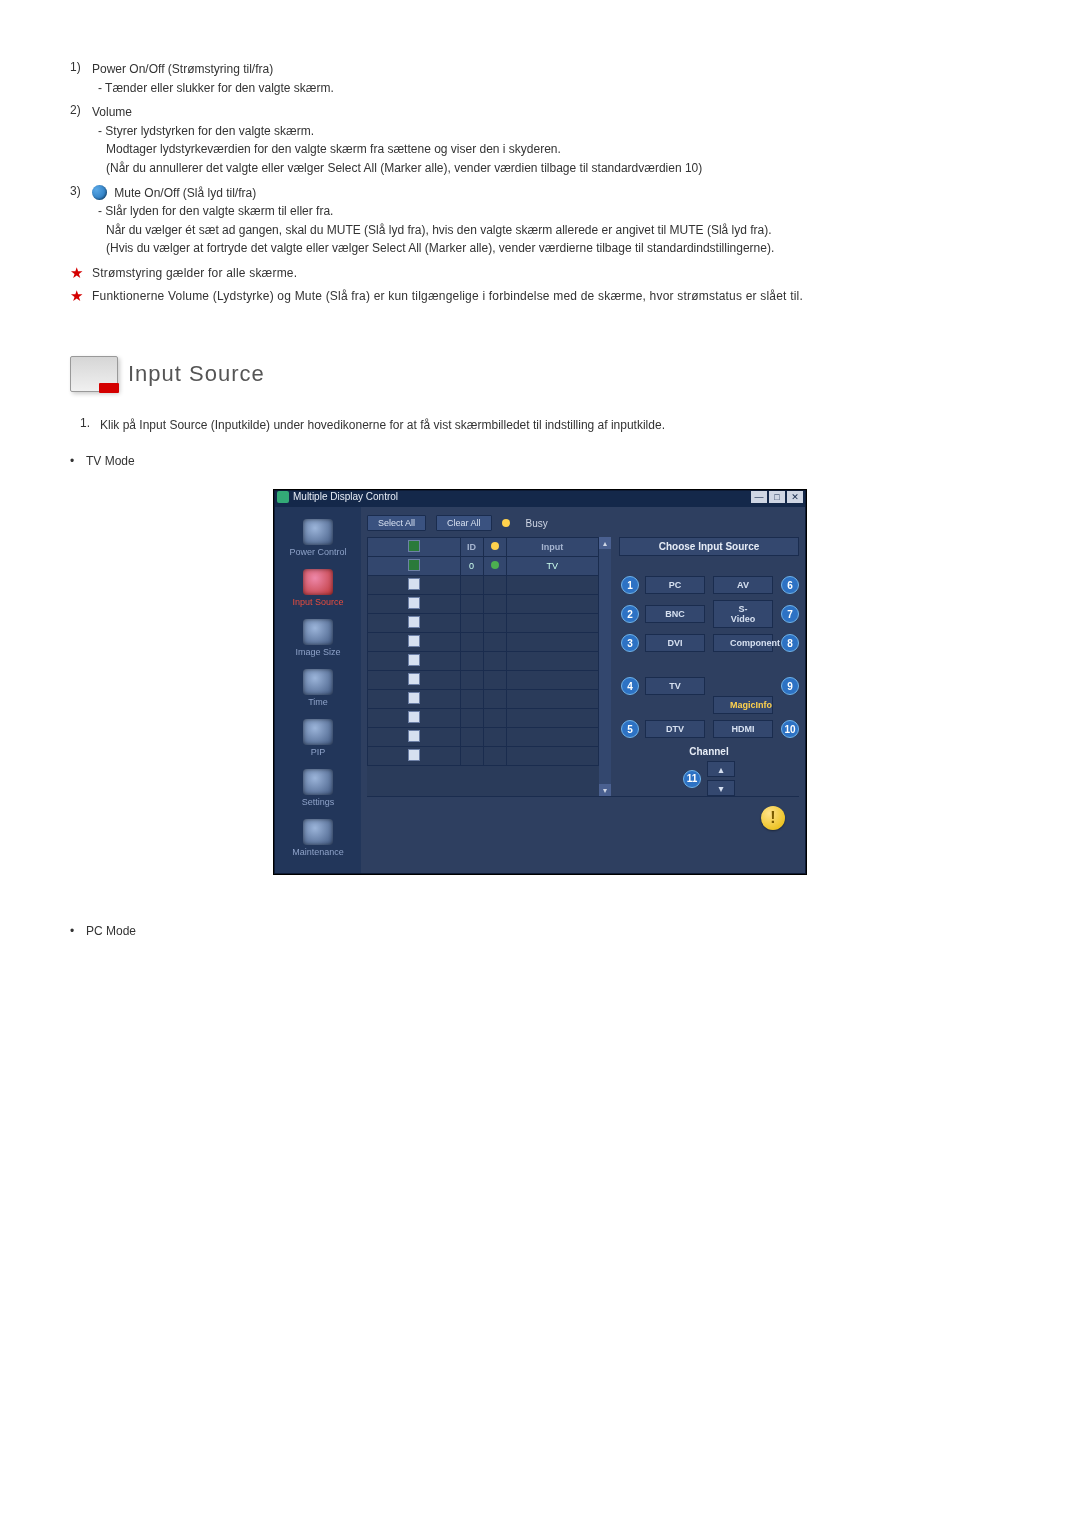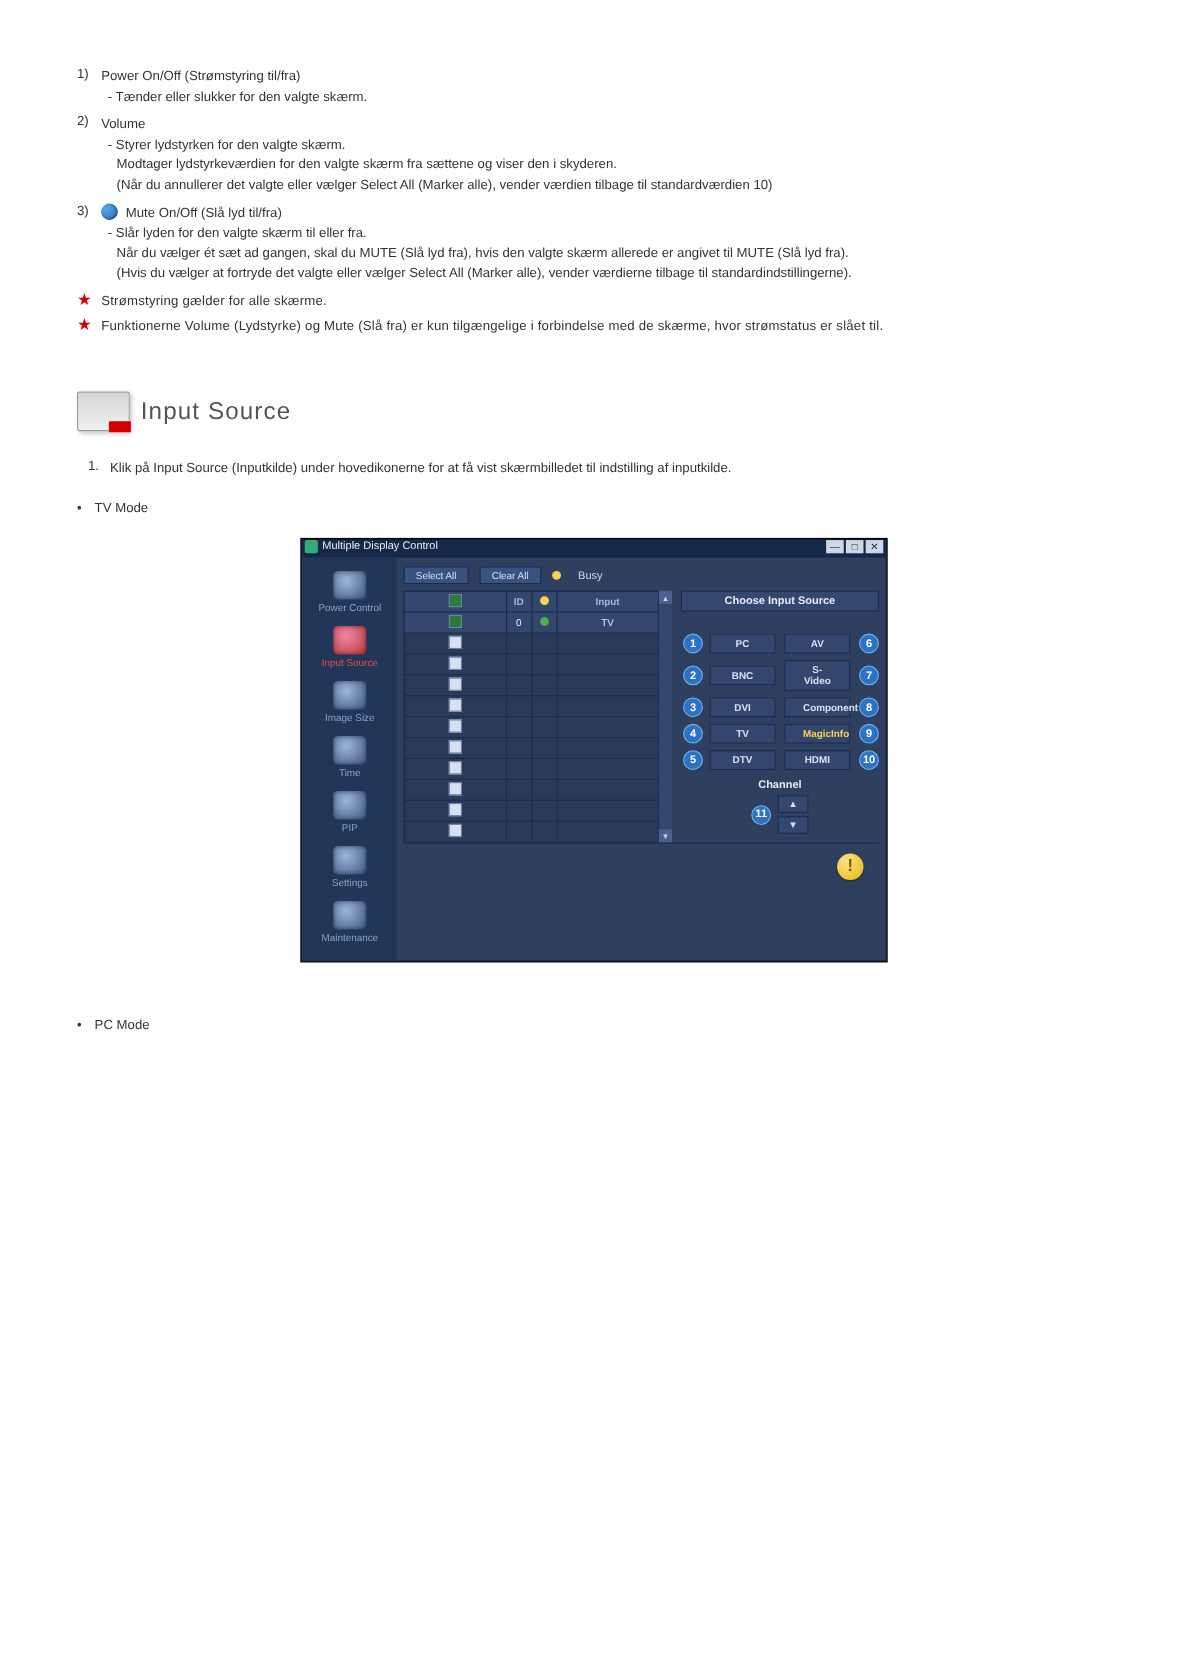"MagicInfo" .sbtn.mi { margin-top: none -> 38px }
